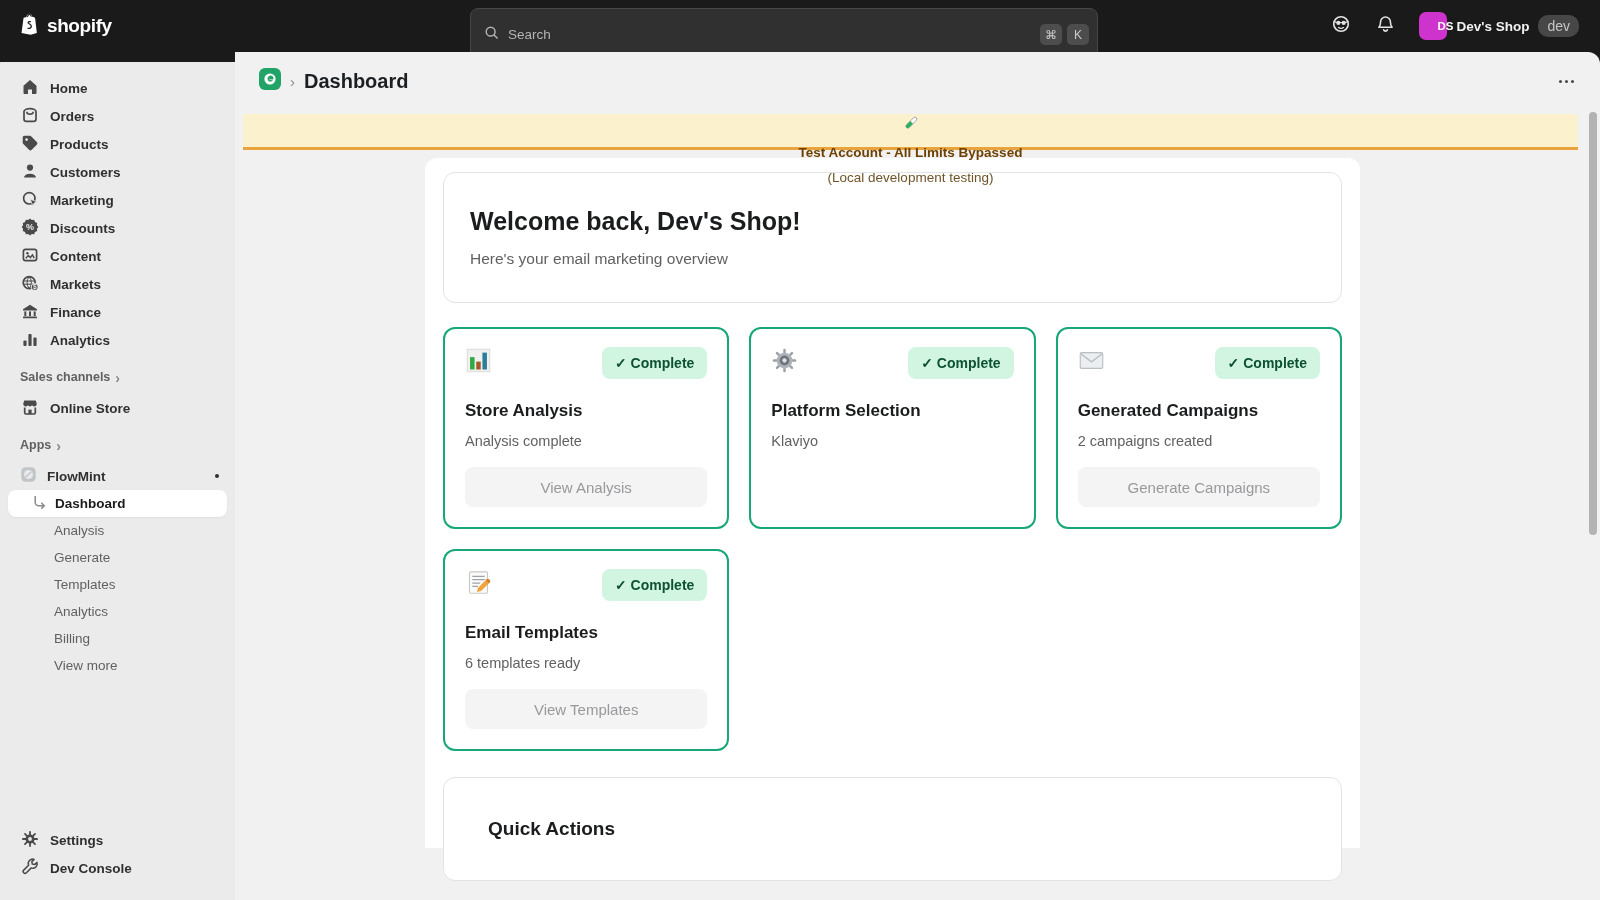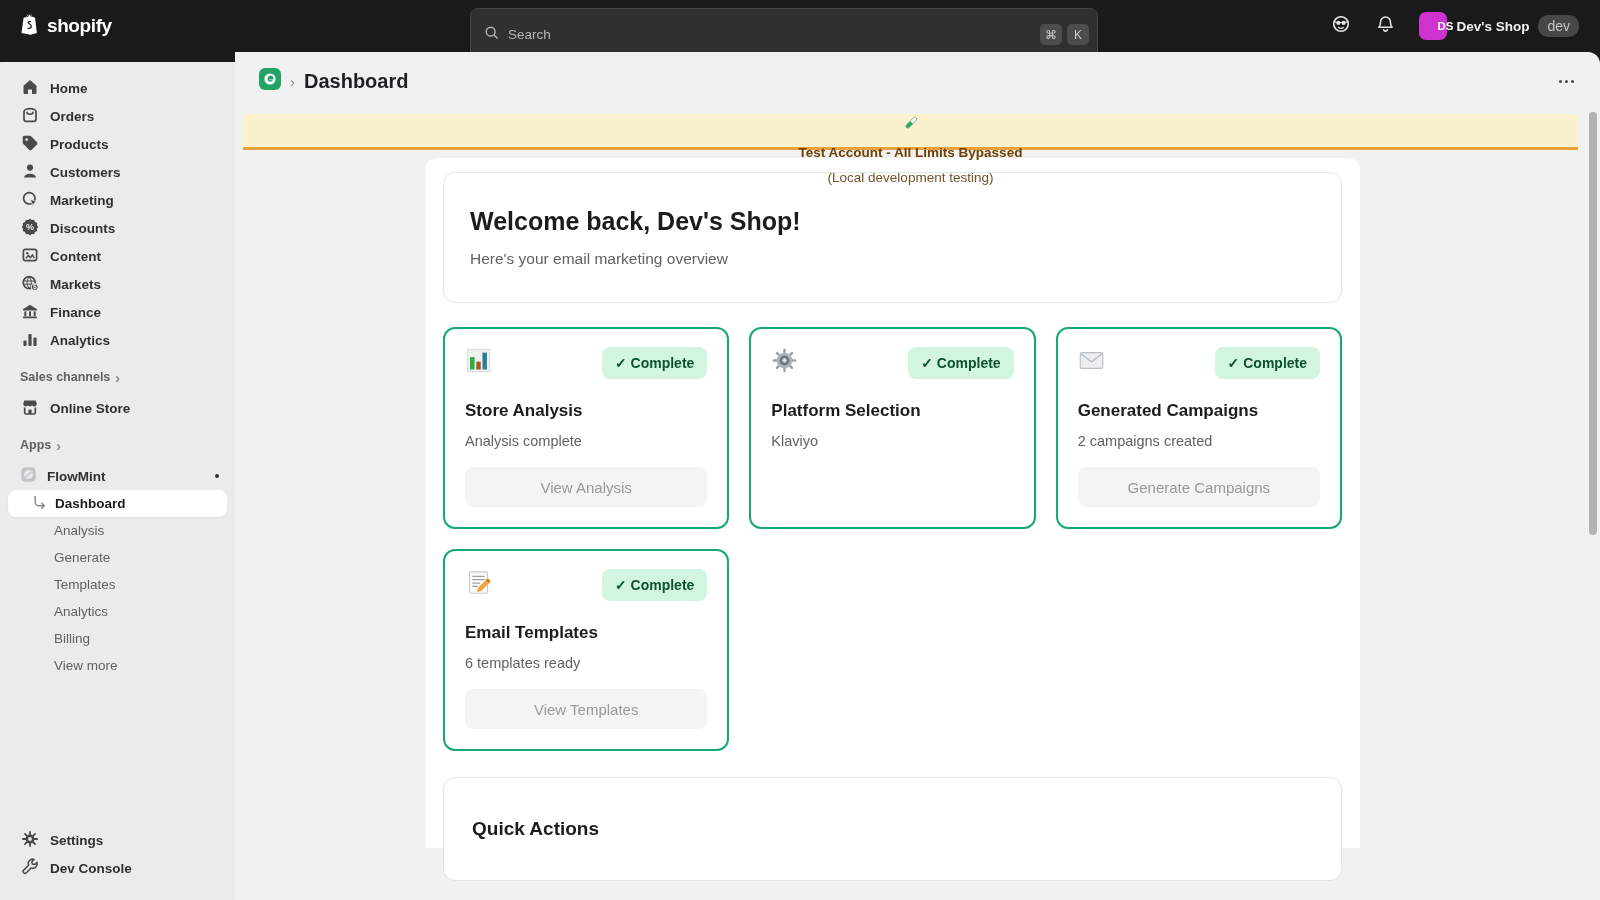"Quick Actions" .qa-card { padding: 40px 28px -> 40px 44px }
